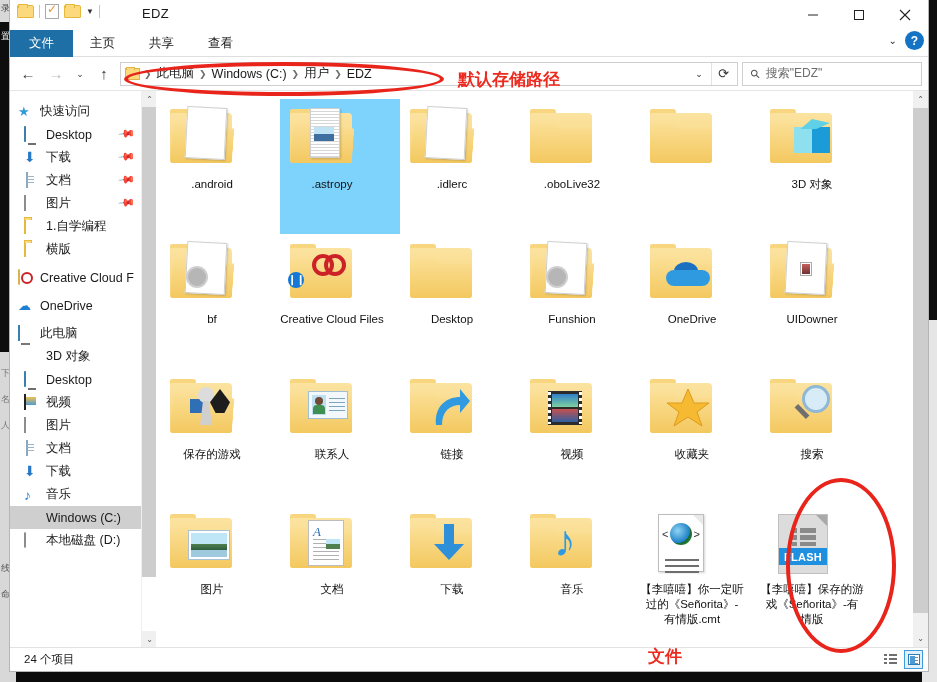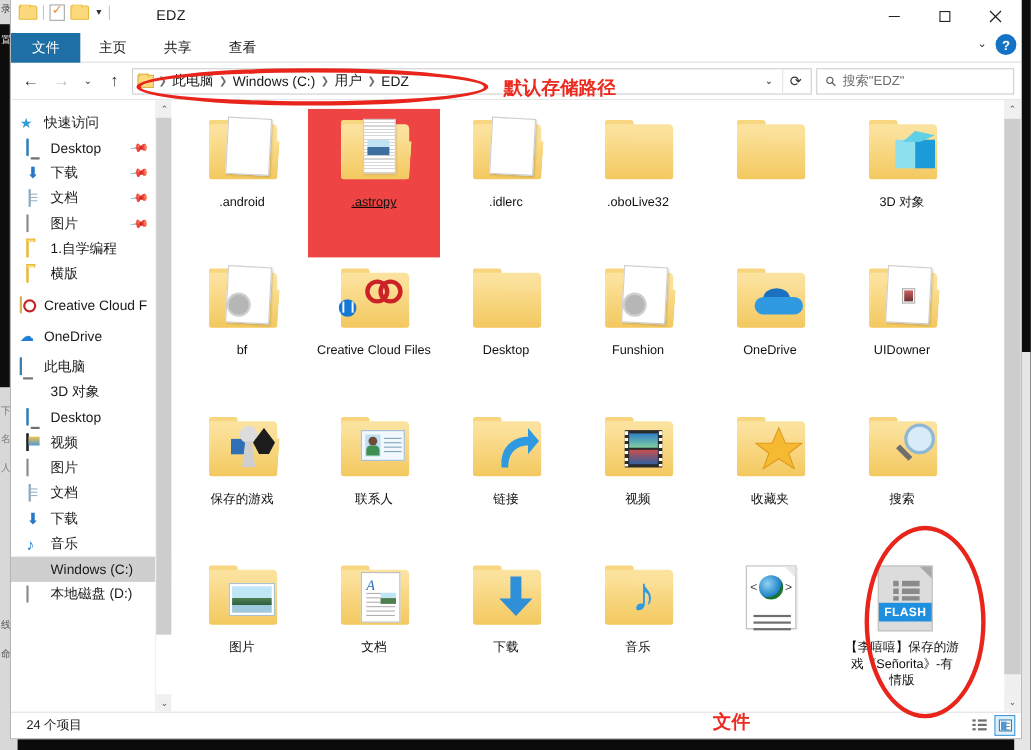".android" .item { align-items: center -> flex-start }
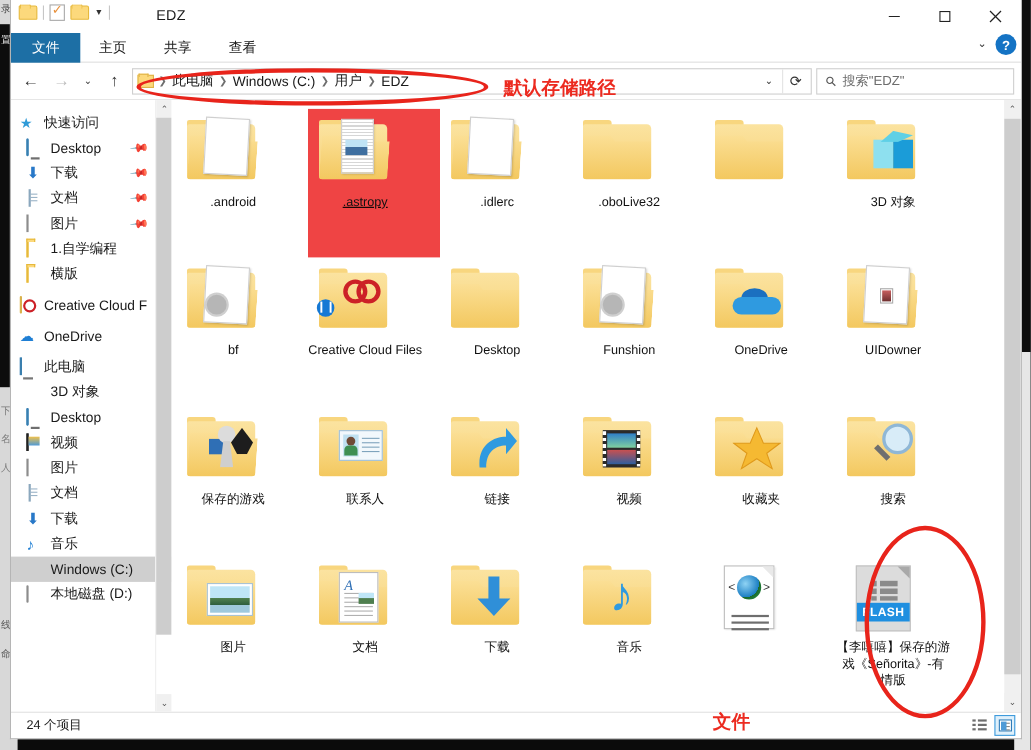".astropy" .item.selected { background: #ef4444 -> #7dd3fc; text-decoration: underline -> none }
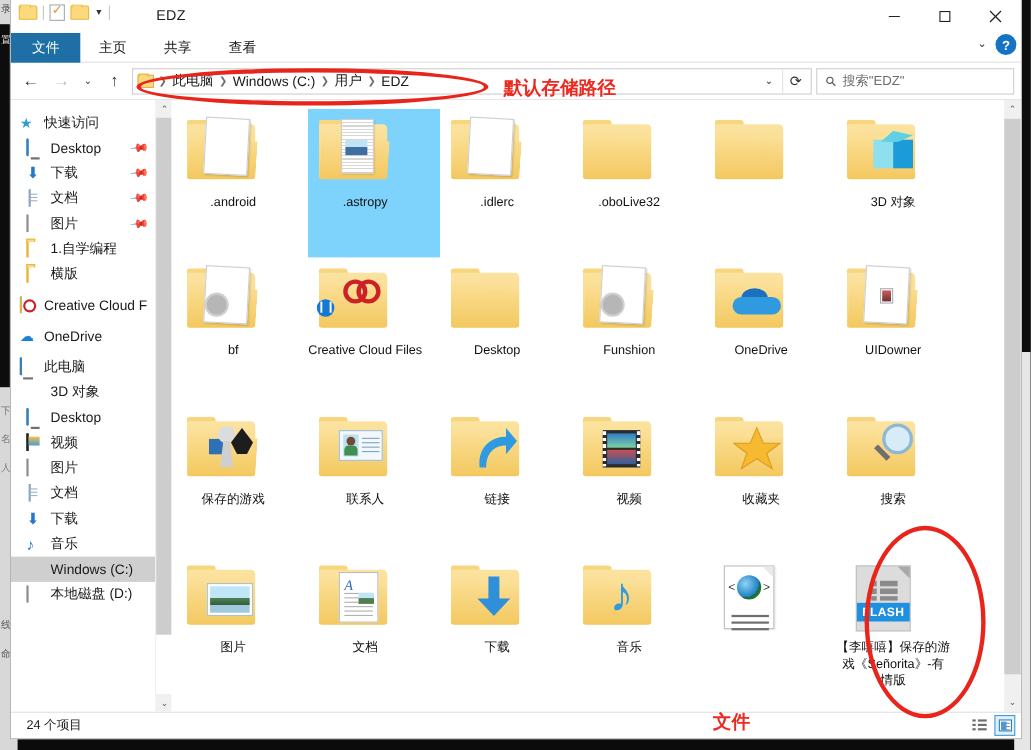"【李嘻嘻】你一定听过的《Señorita》-有情版.cmt" div.caption { html: none -> <div>【李嘻嘻】你一定听过的《Señorita》-有情版.cmt</div> }
